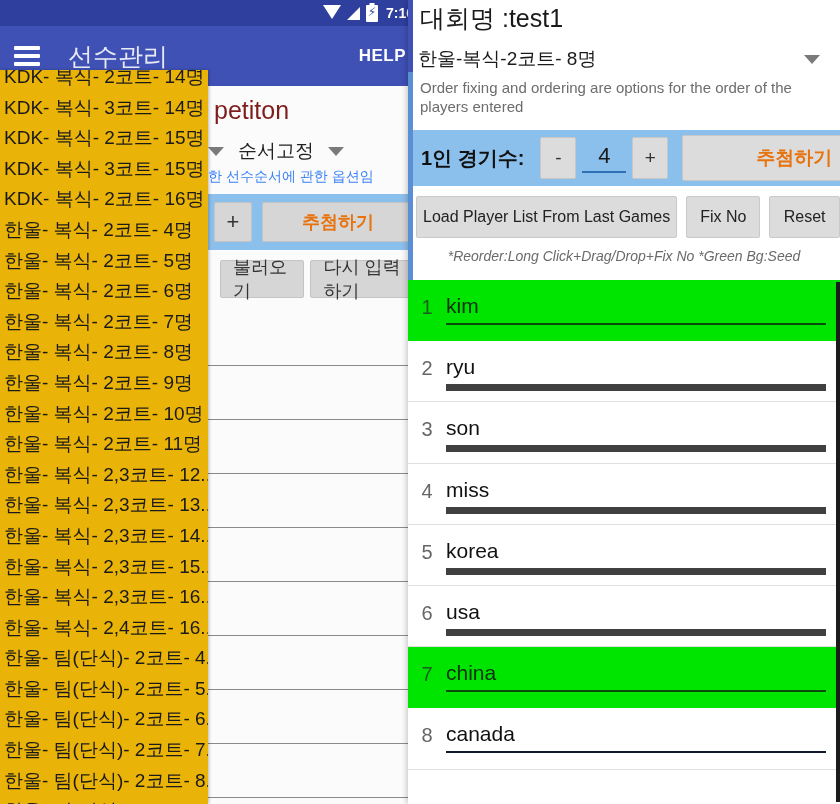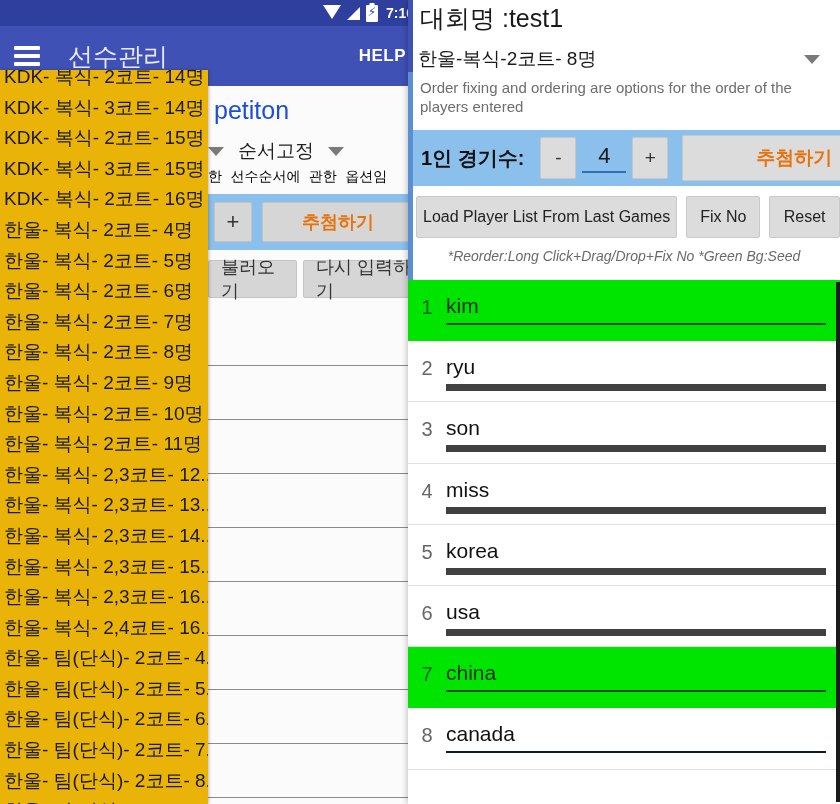"petiton" .bg-heading { color: #1d4ed8 -> #7f1d1d }
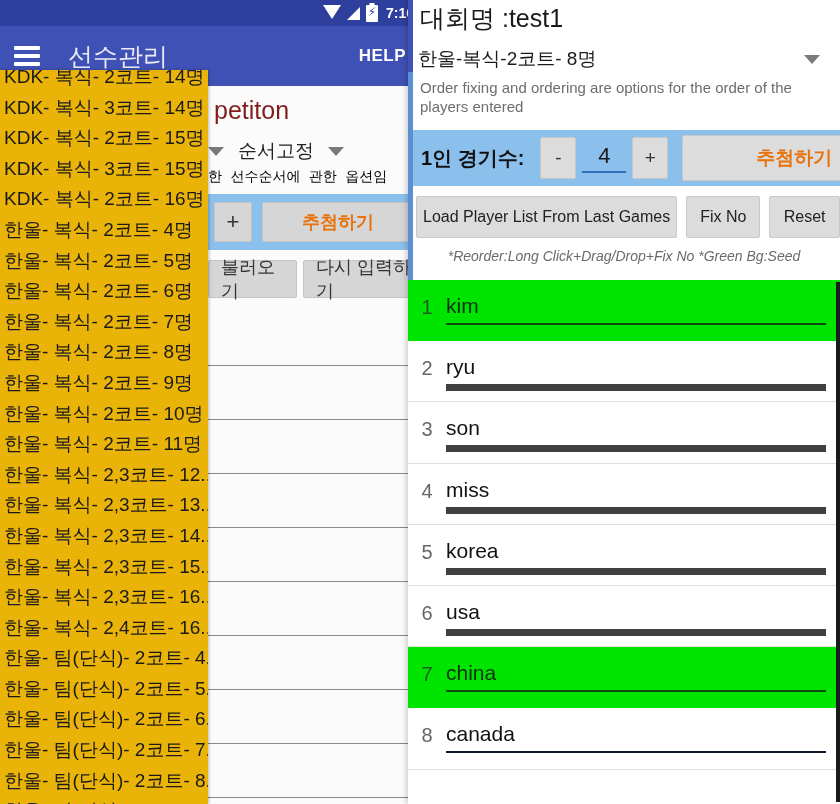"한 선수순서에 관한 옵션임" .bg-note { color: #000000 -> #3b82f6; font-family: Liberation Mono, monospace -> none }
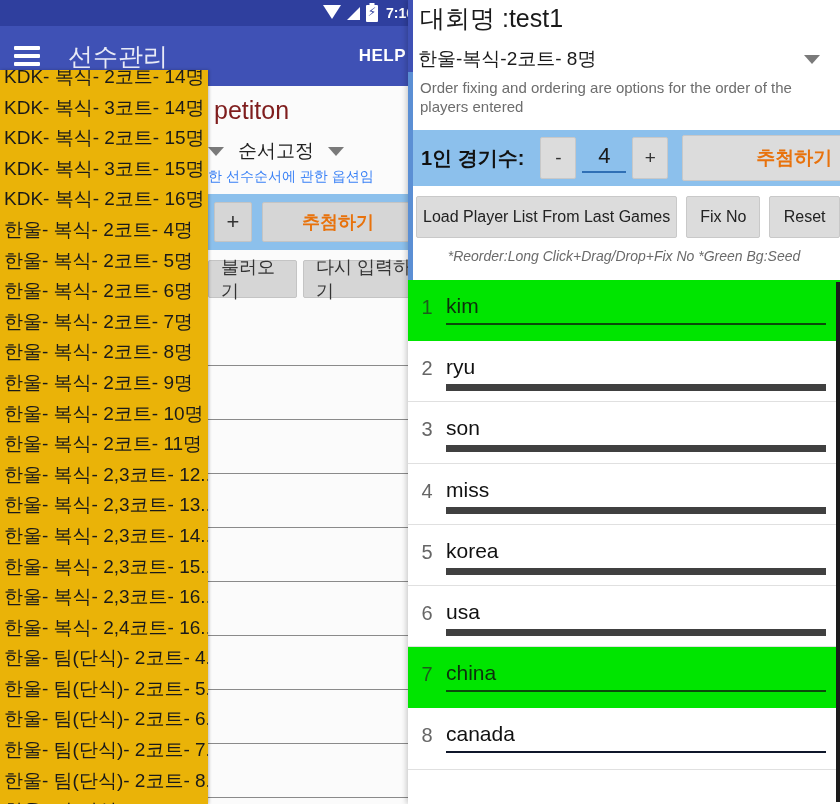"불러오기" .bg-row2 { padding-left: 0px -> 12px }
